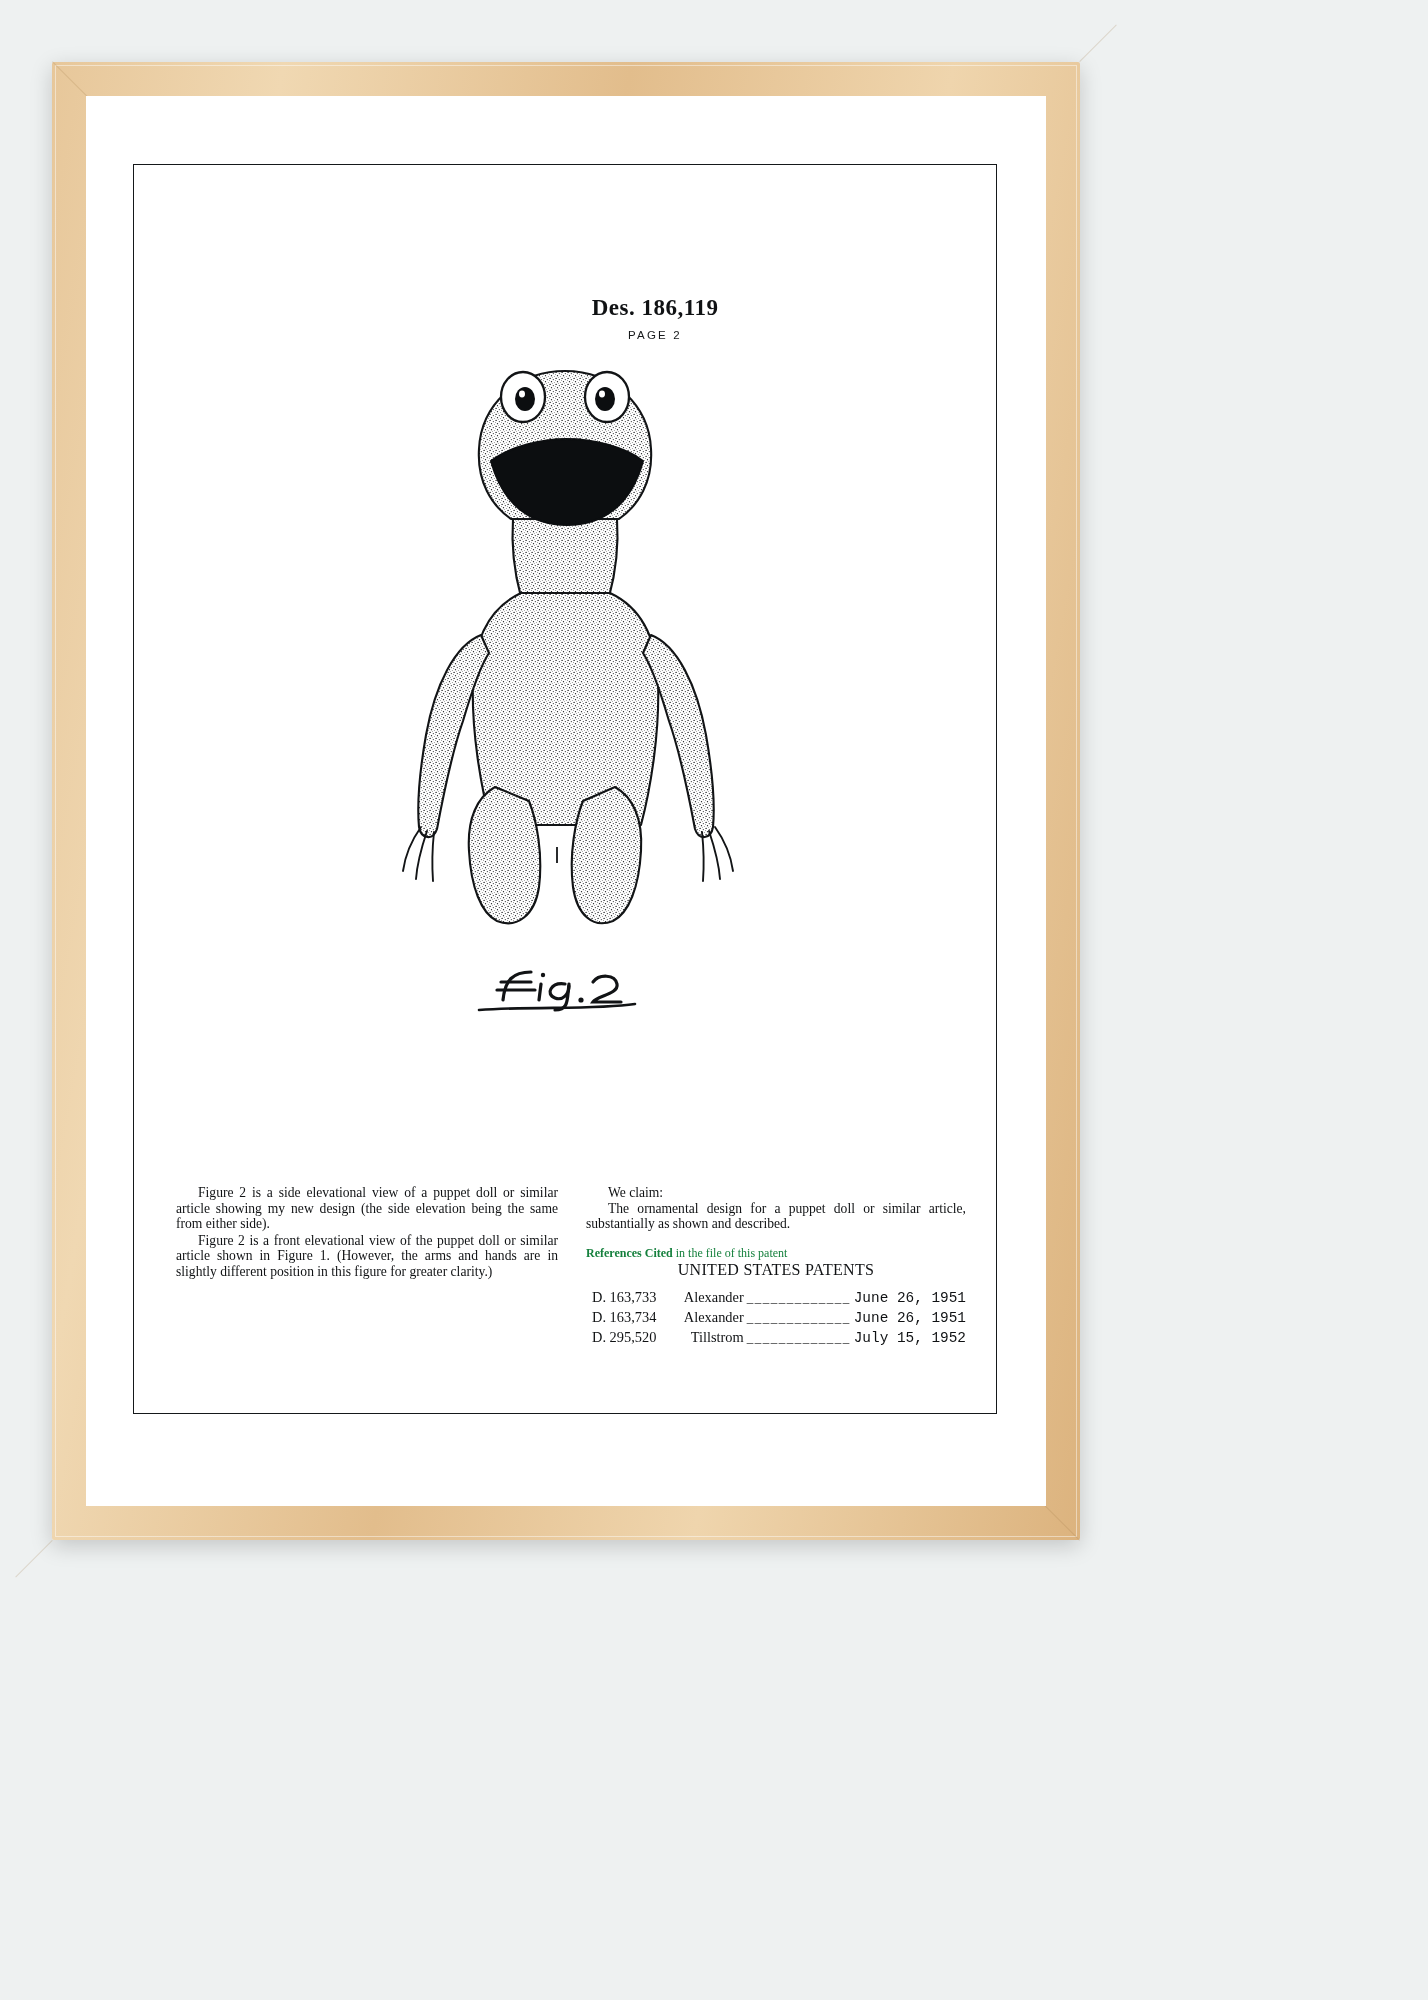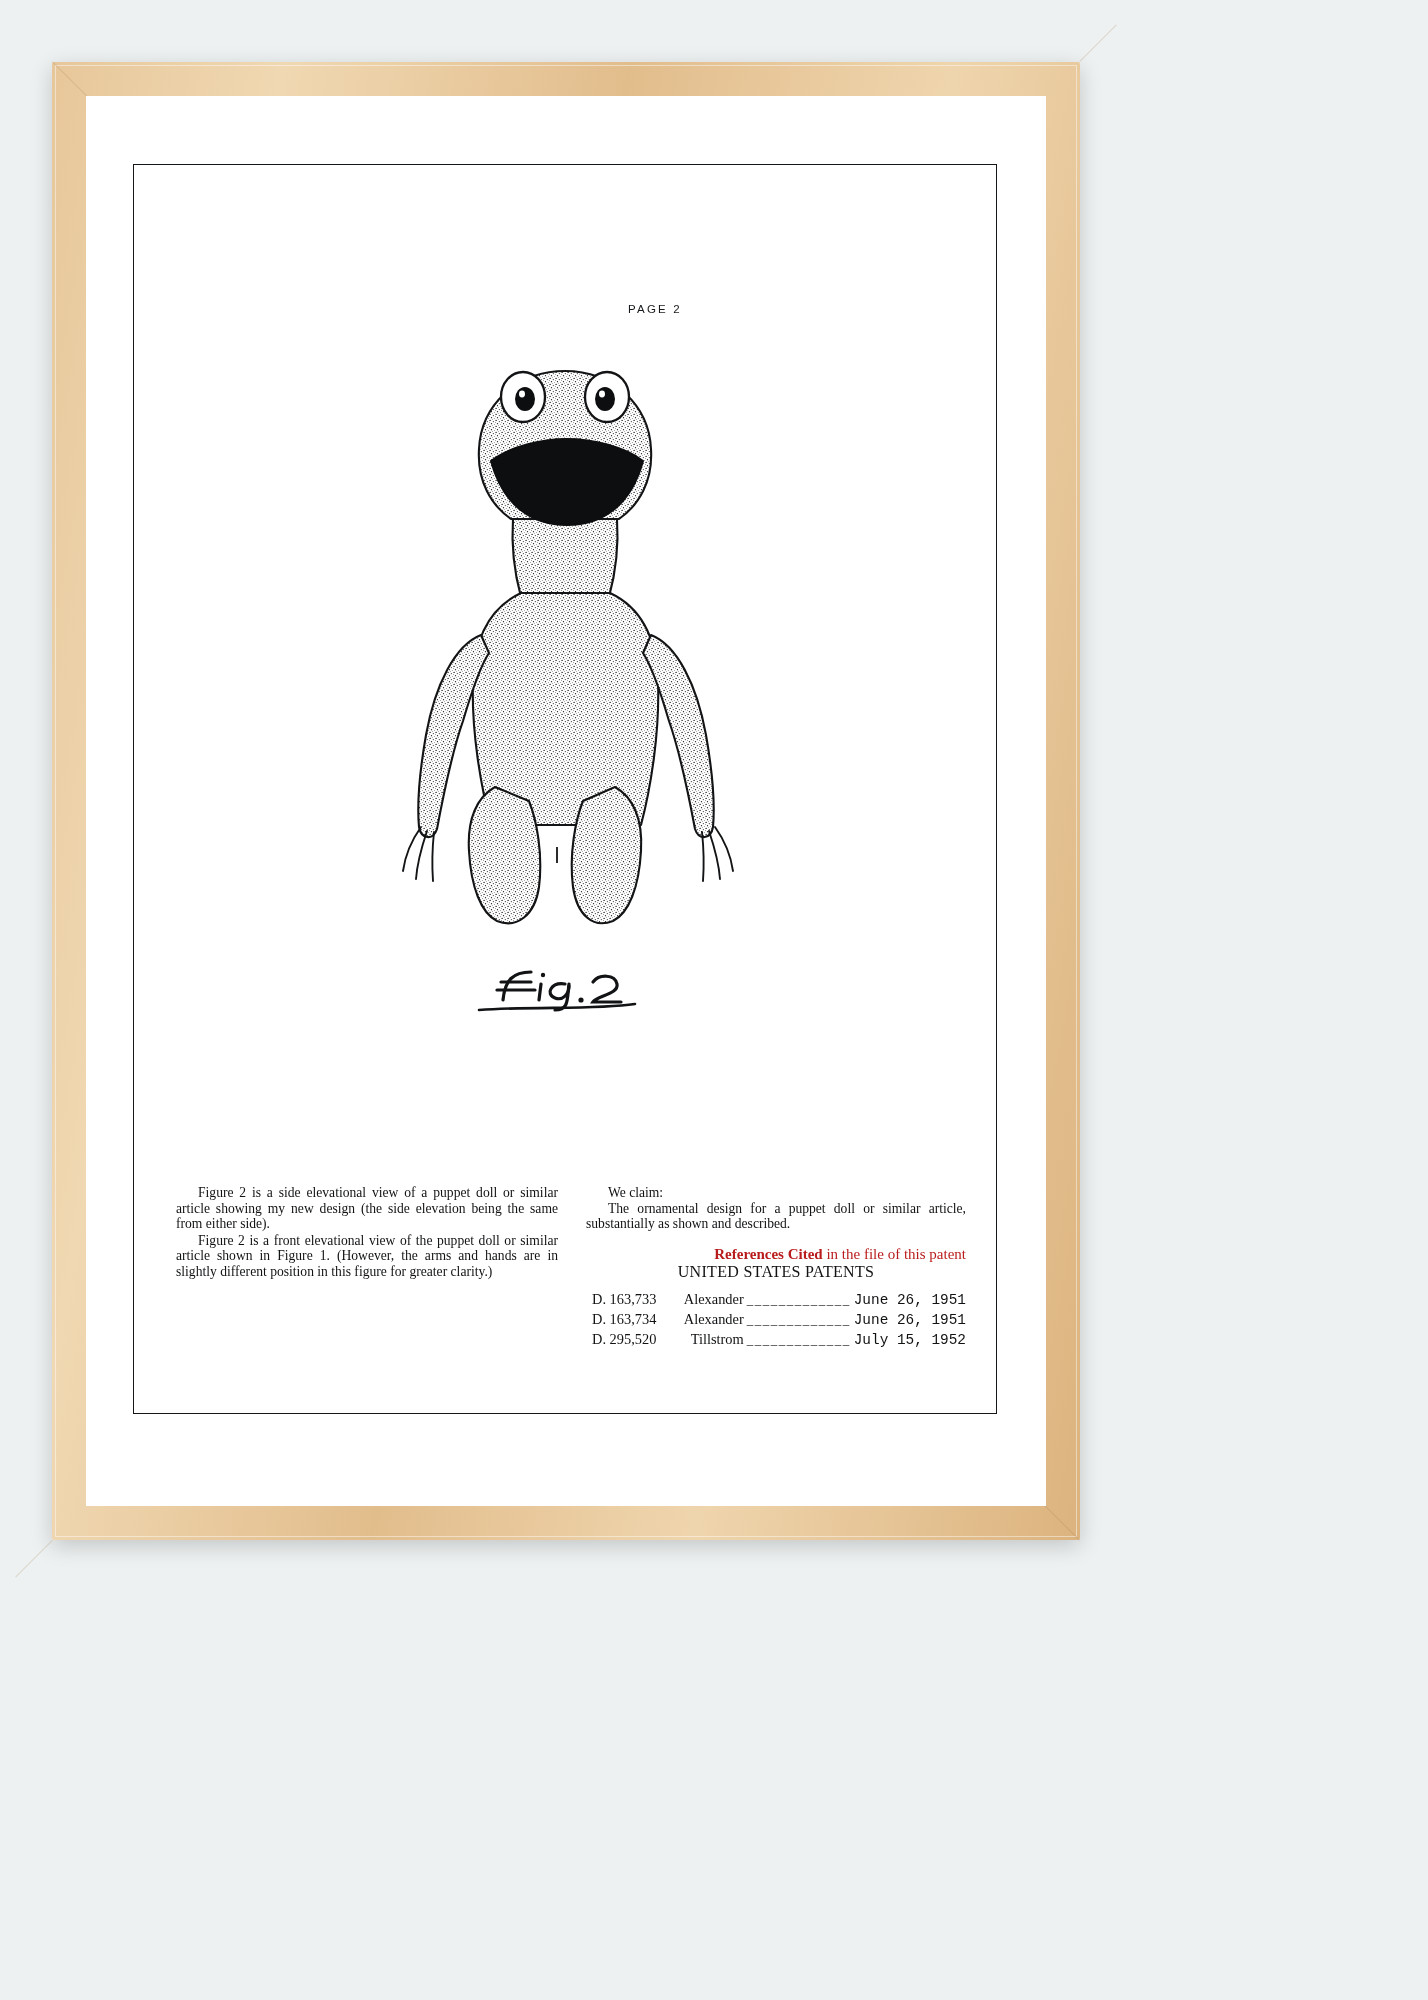"Des. 186,119" div.pat-num { html: none -> <div>Des. 186,119</div> }
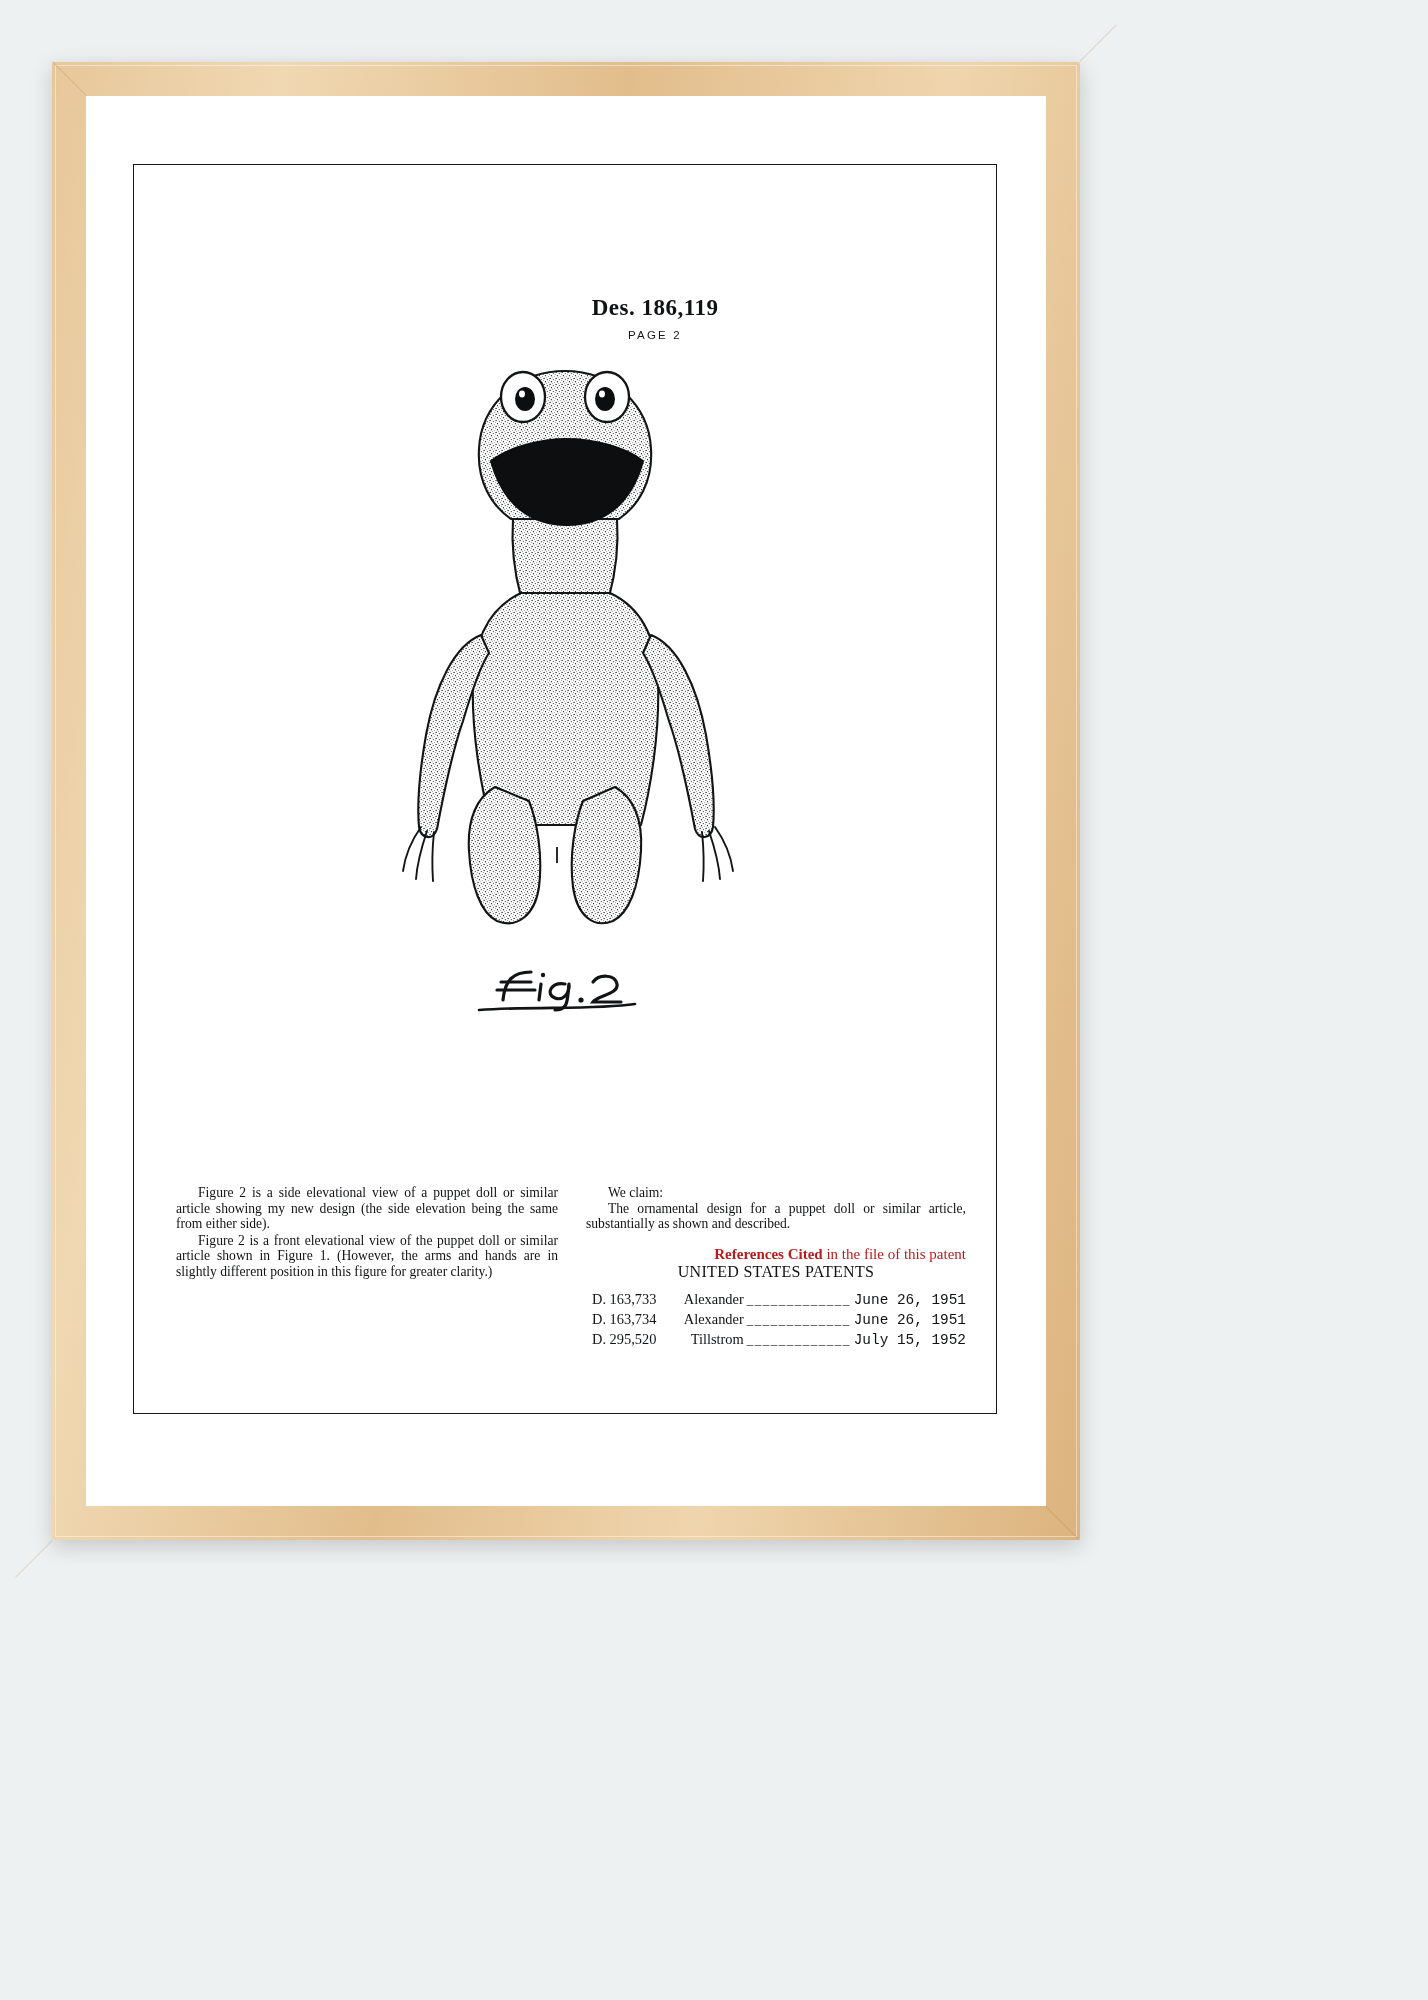"References Cited in the file" .refs-title { color: #b91c1c -> #15803d; font-size: 15px -> 12px; text-align: right -> left }
